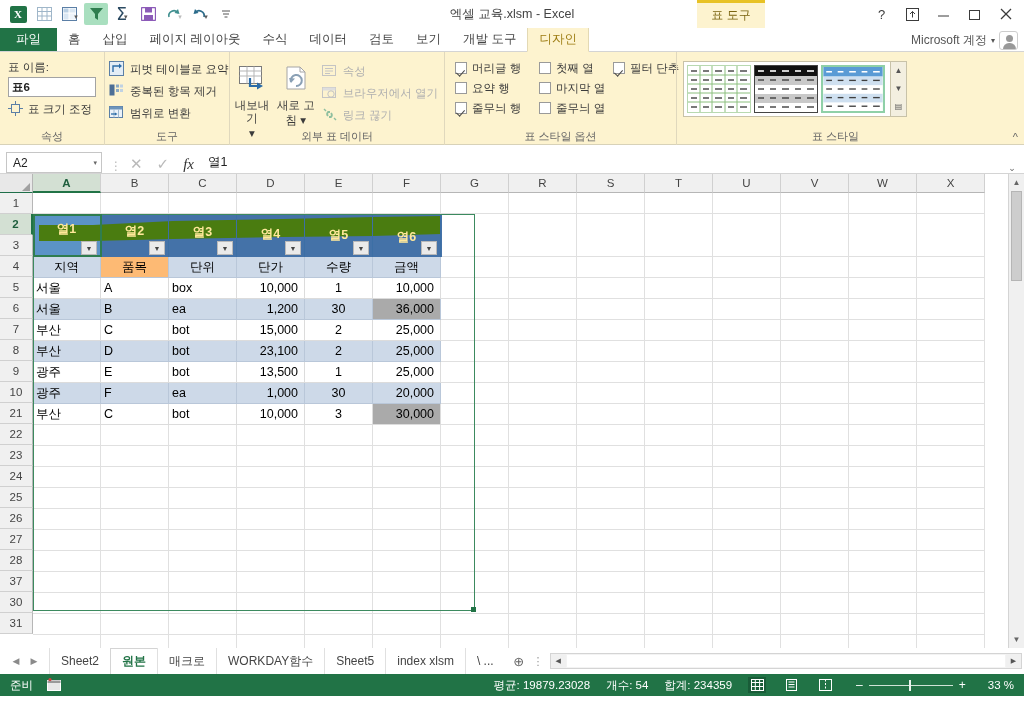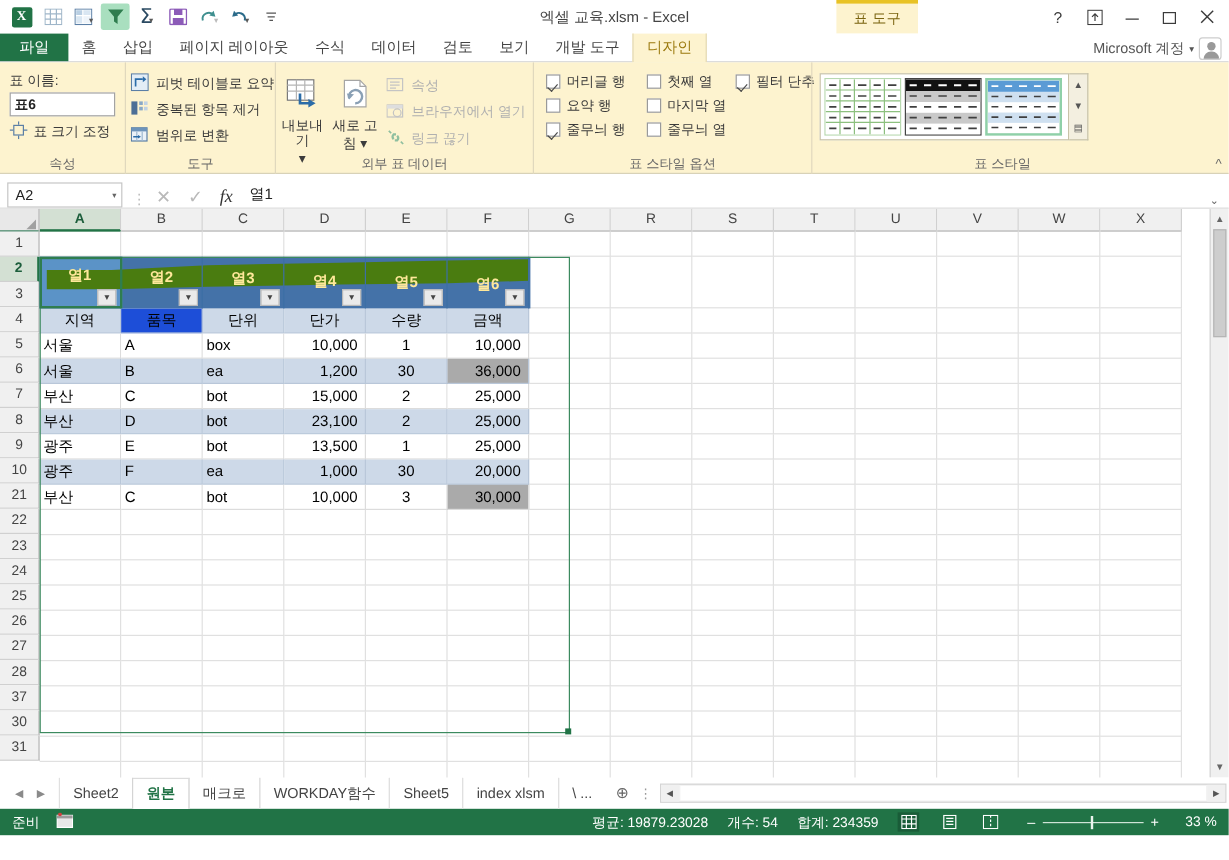"품목" div.gc { background: #1d4ed8 -> #fdba74 }
